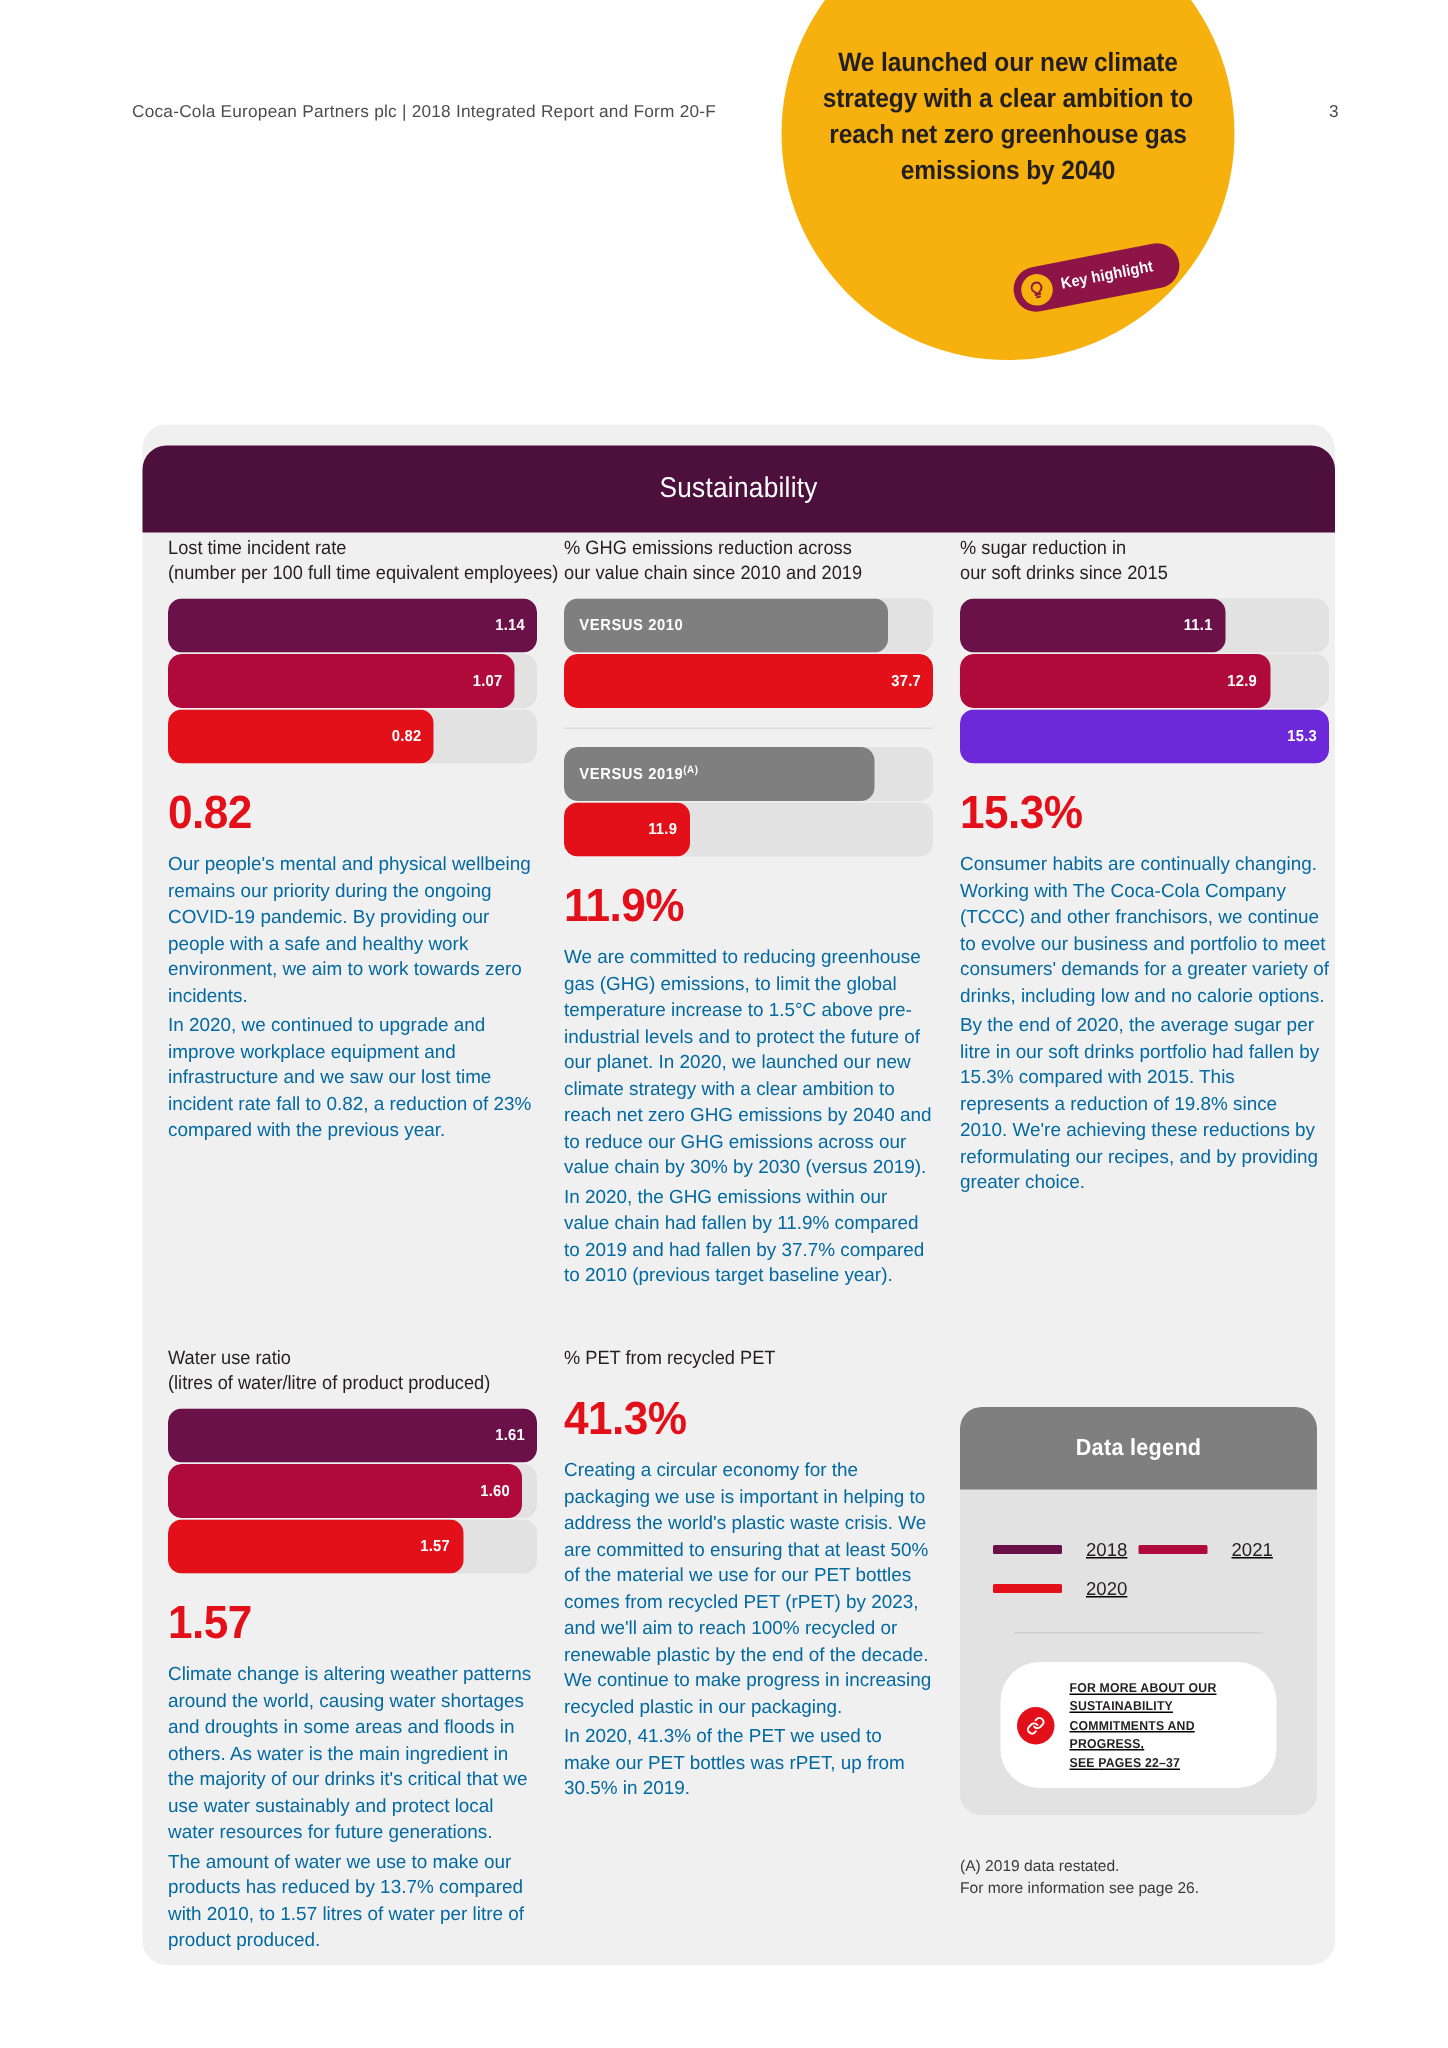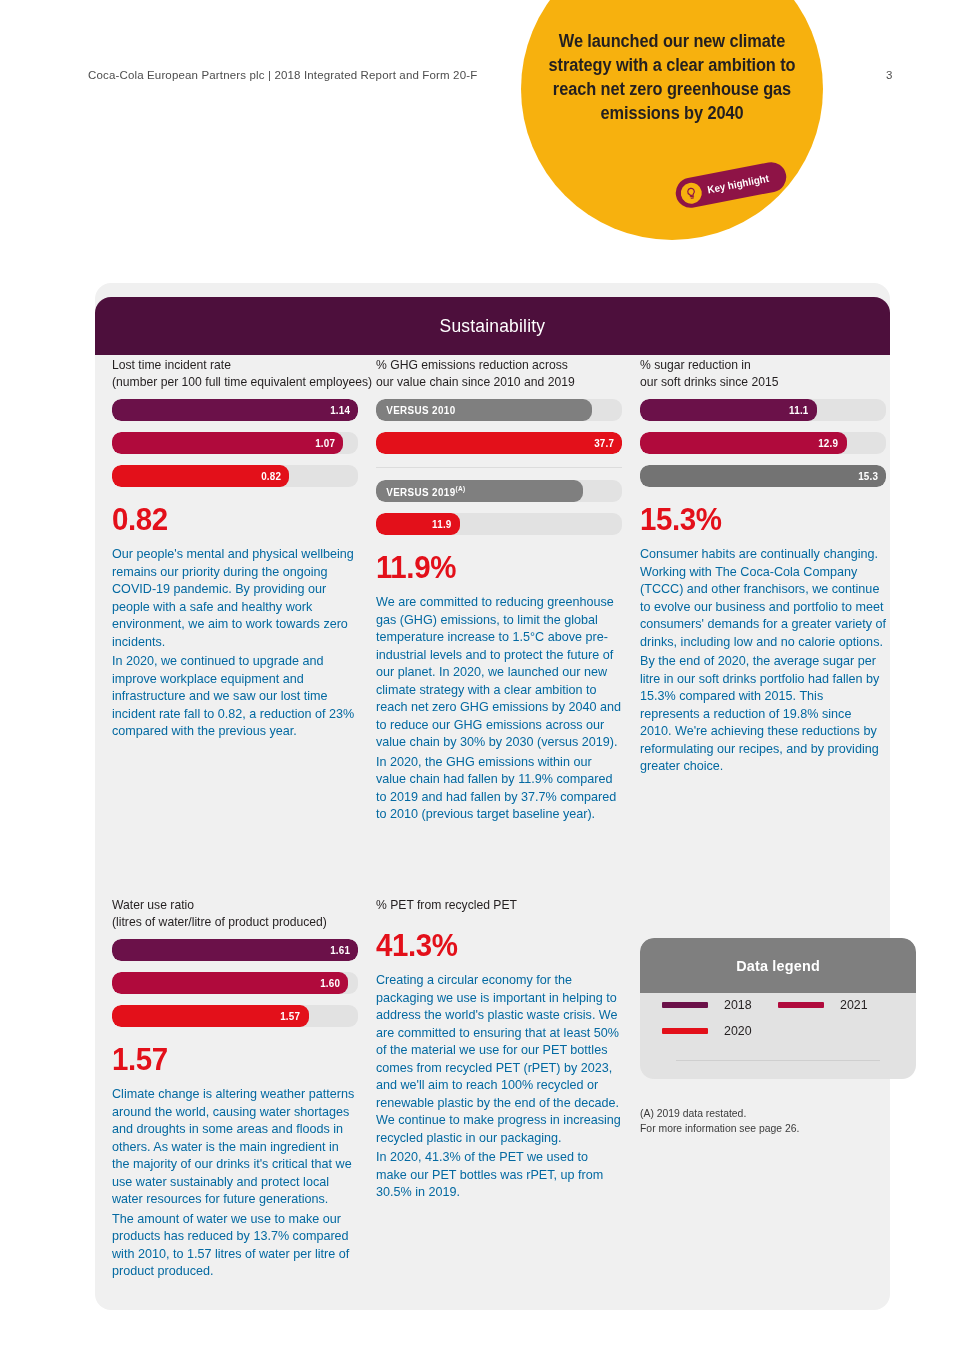"1.14" .bar-track { height: 22px -> 36px; margin-bottom: 11px -> 1px }
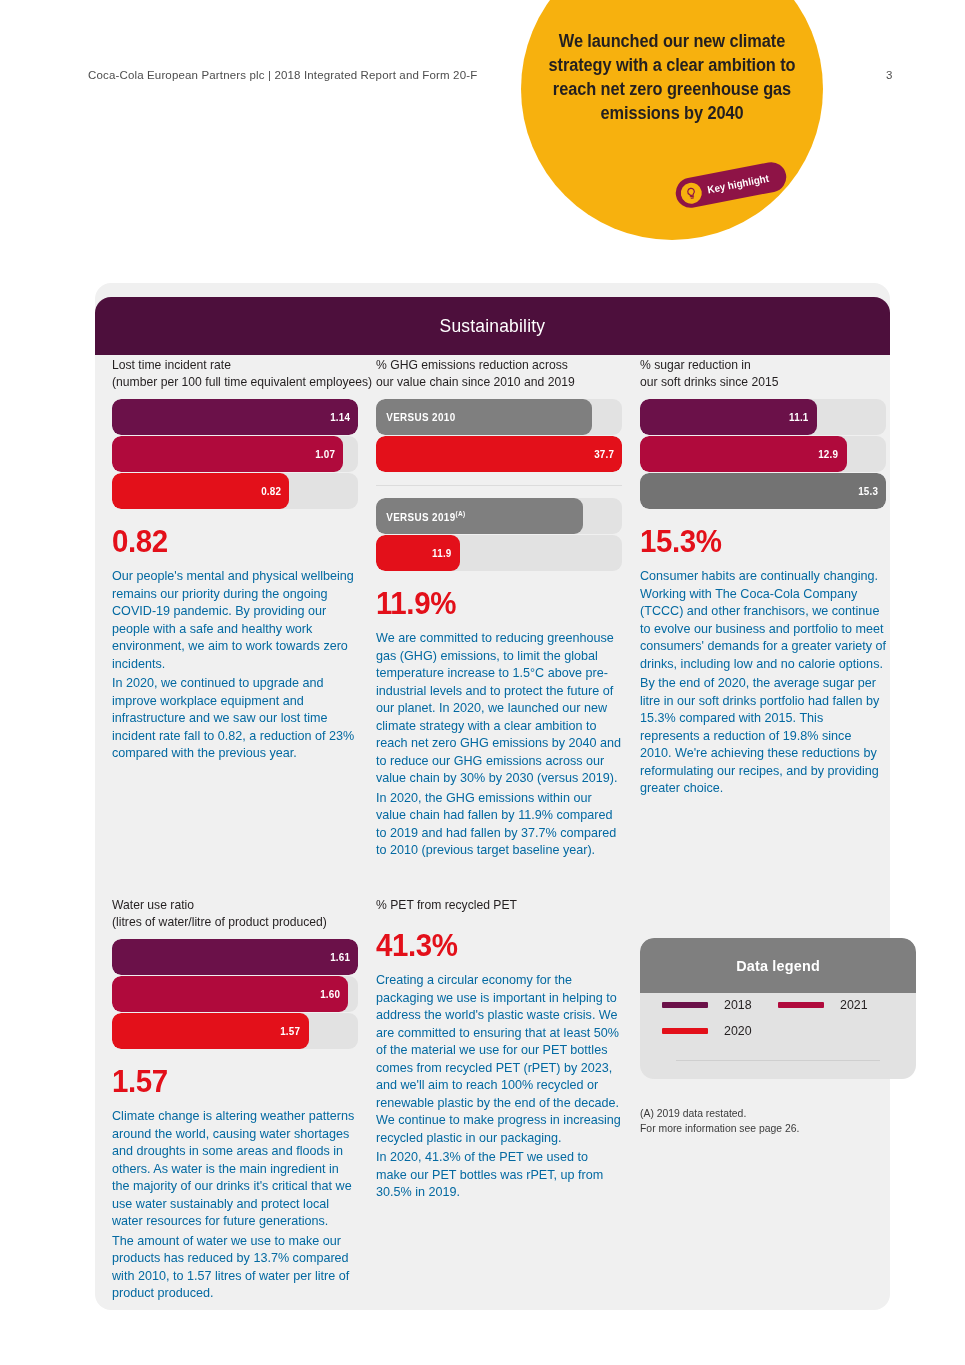"15.3" div.bar-fill { background: #737373 -> #6d28d9 }
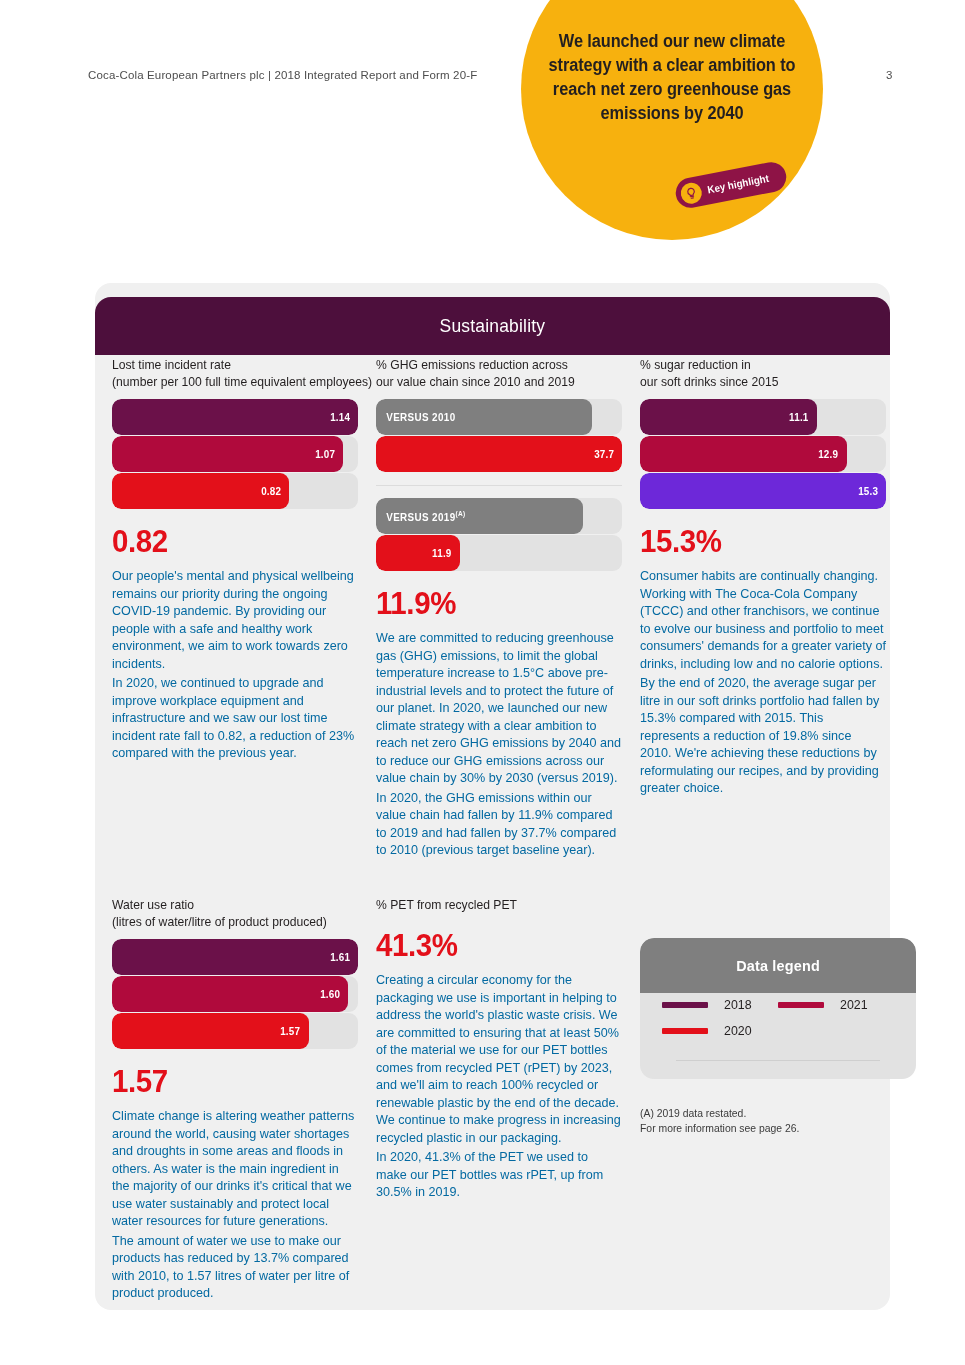"Data legend" .legend-card { width: 276px -> 238px }
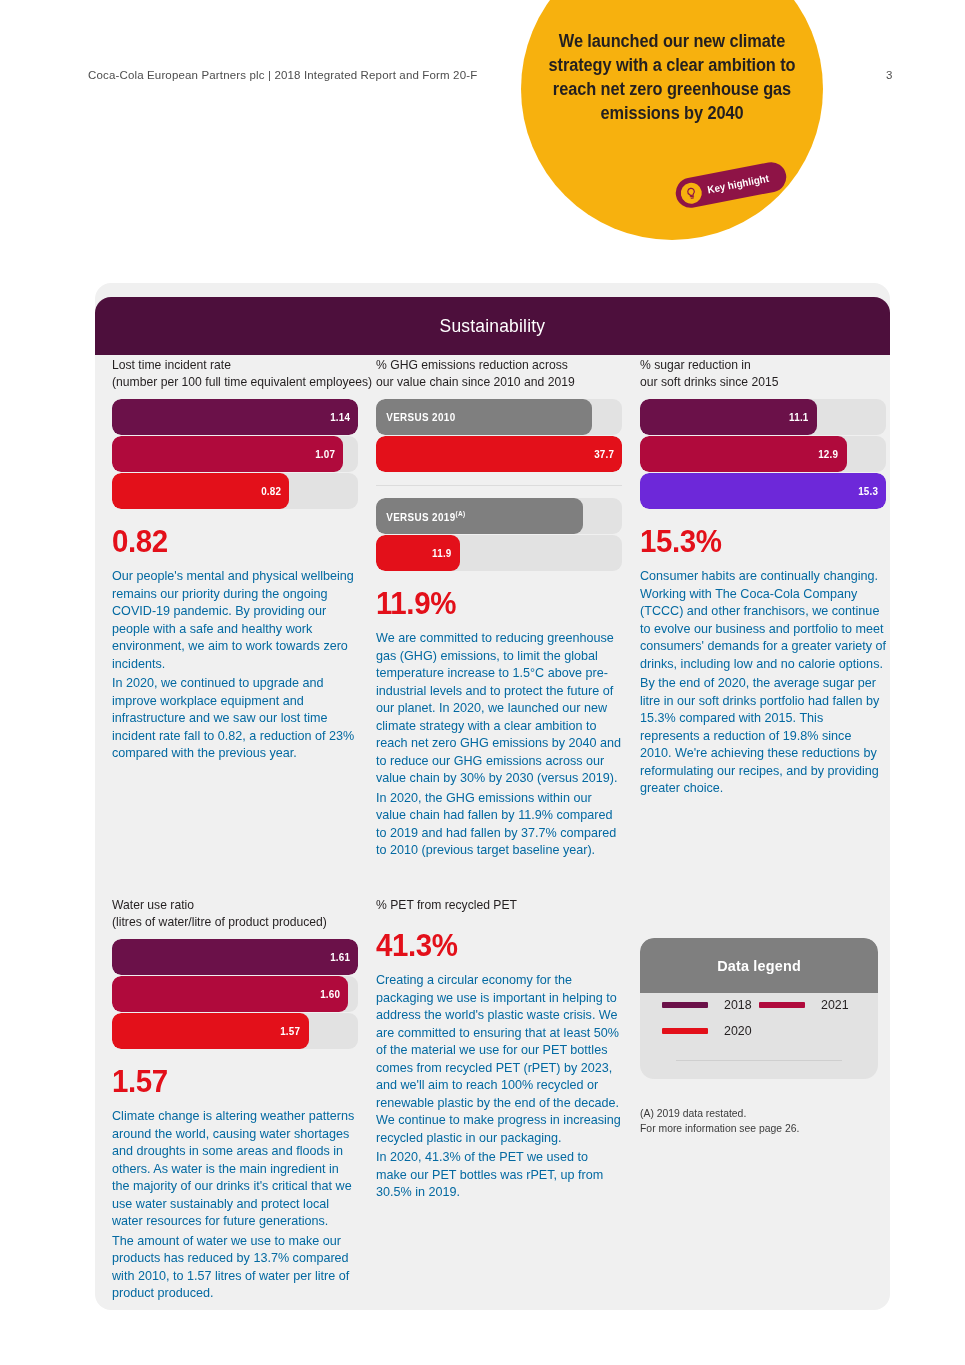"2018" .legend-body { padding: 5px 22px 18px 22px -> 33px 22px 18px 22px; text-decoration: none -> underline }
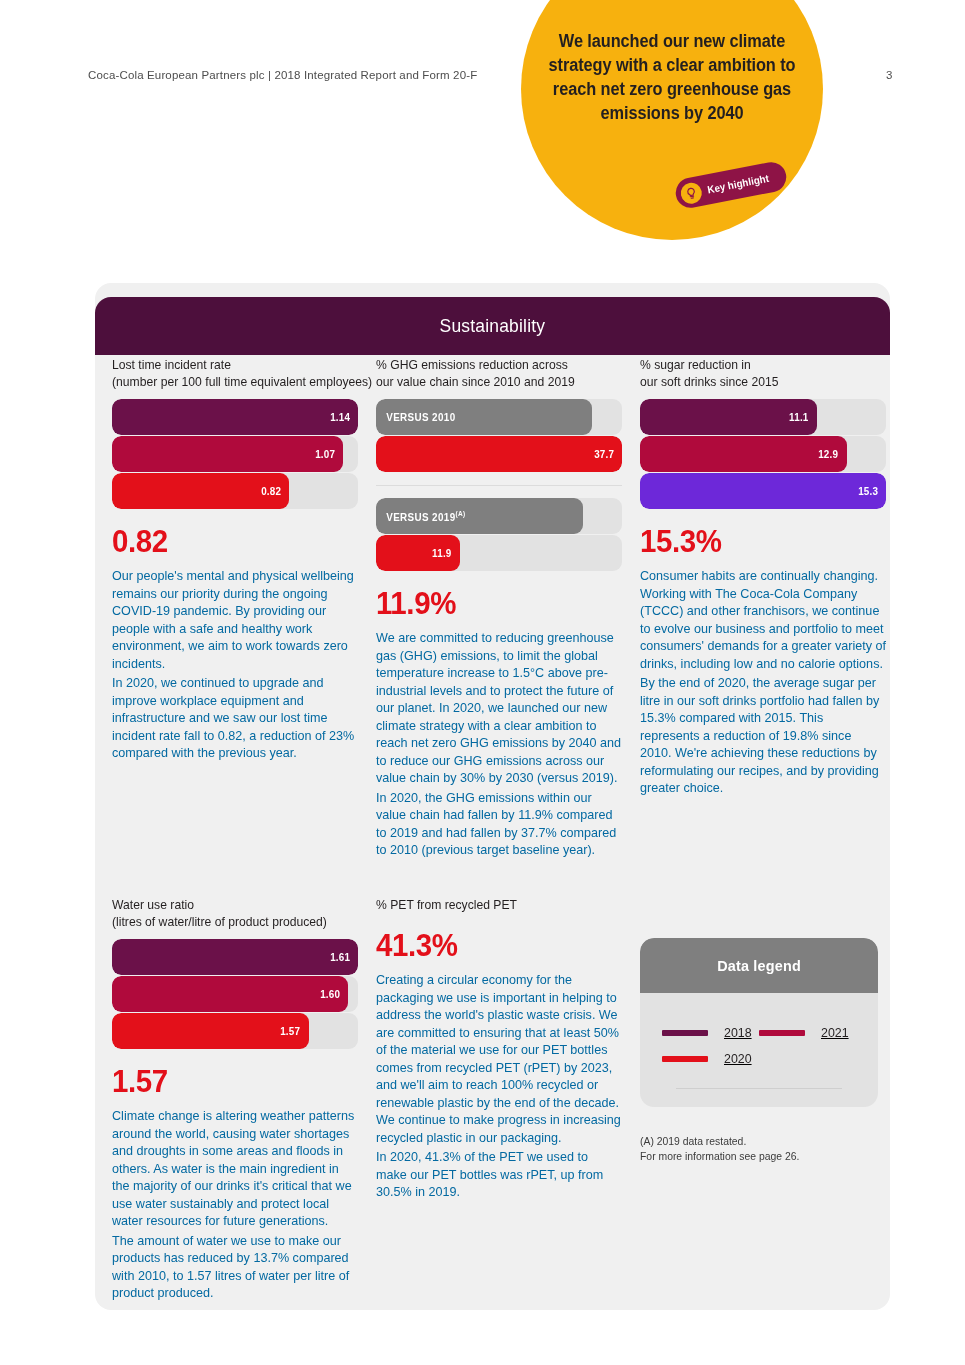"FOR MORE ABOUT OUR SUSTAINABILITY" div.link-pill { html: none -> <div> <span> <svg> <path></path> <path></path> </svg> </span> <span> <span>FOR MORE ABOUT OUR SUSTAINABILITY</span><br> <span>COMMITMENTS AND PROGRESS,</span><br> <span>SEE </span><b>PAGES 22–37</b> </span> </div> }
